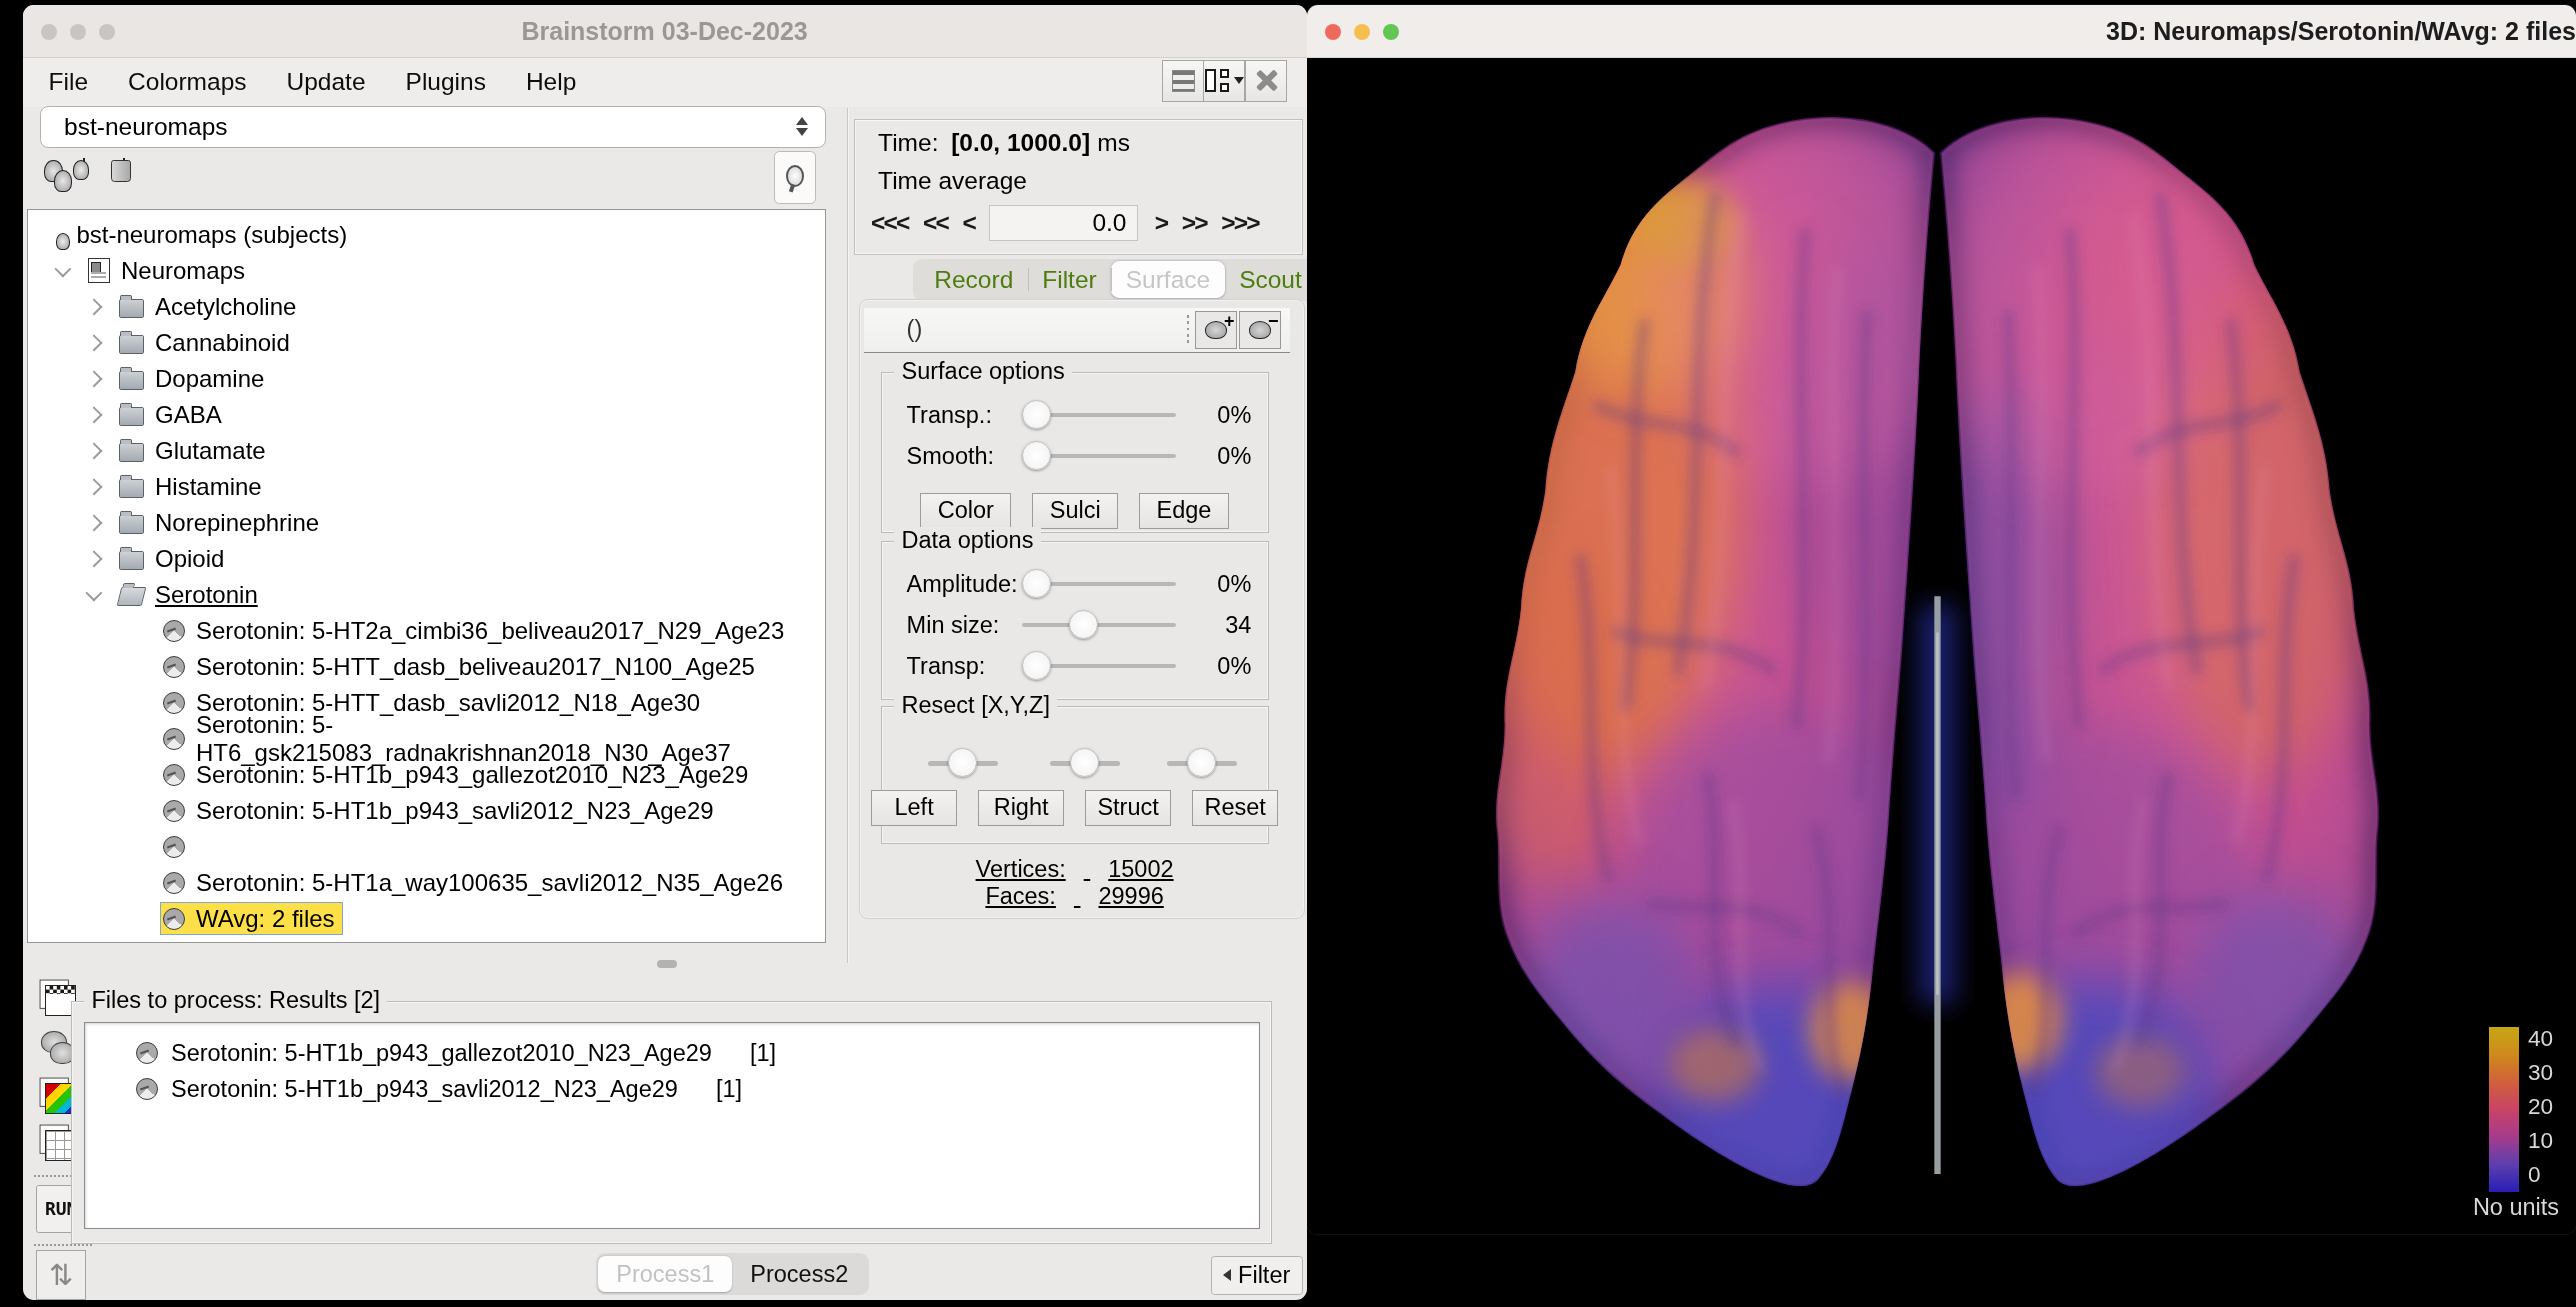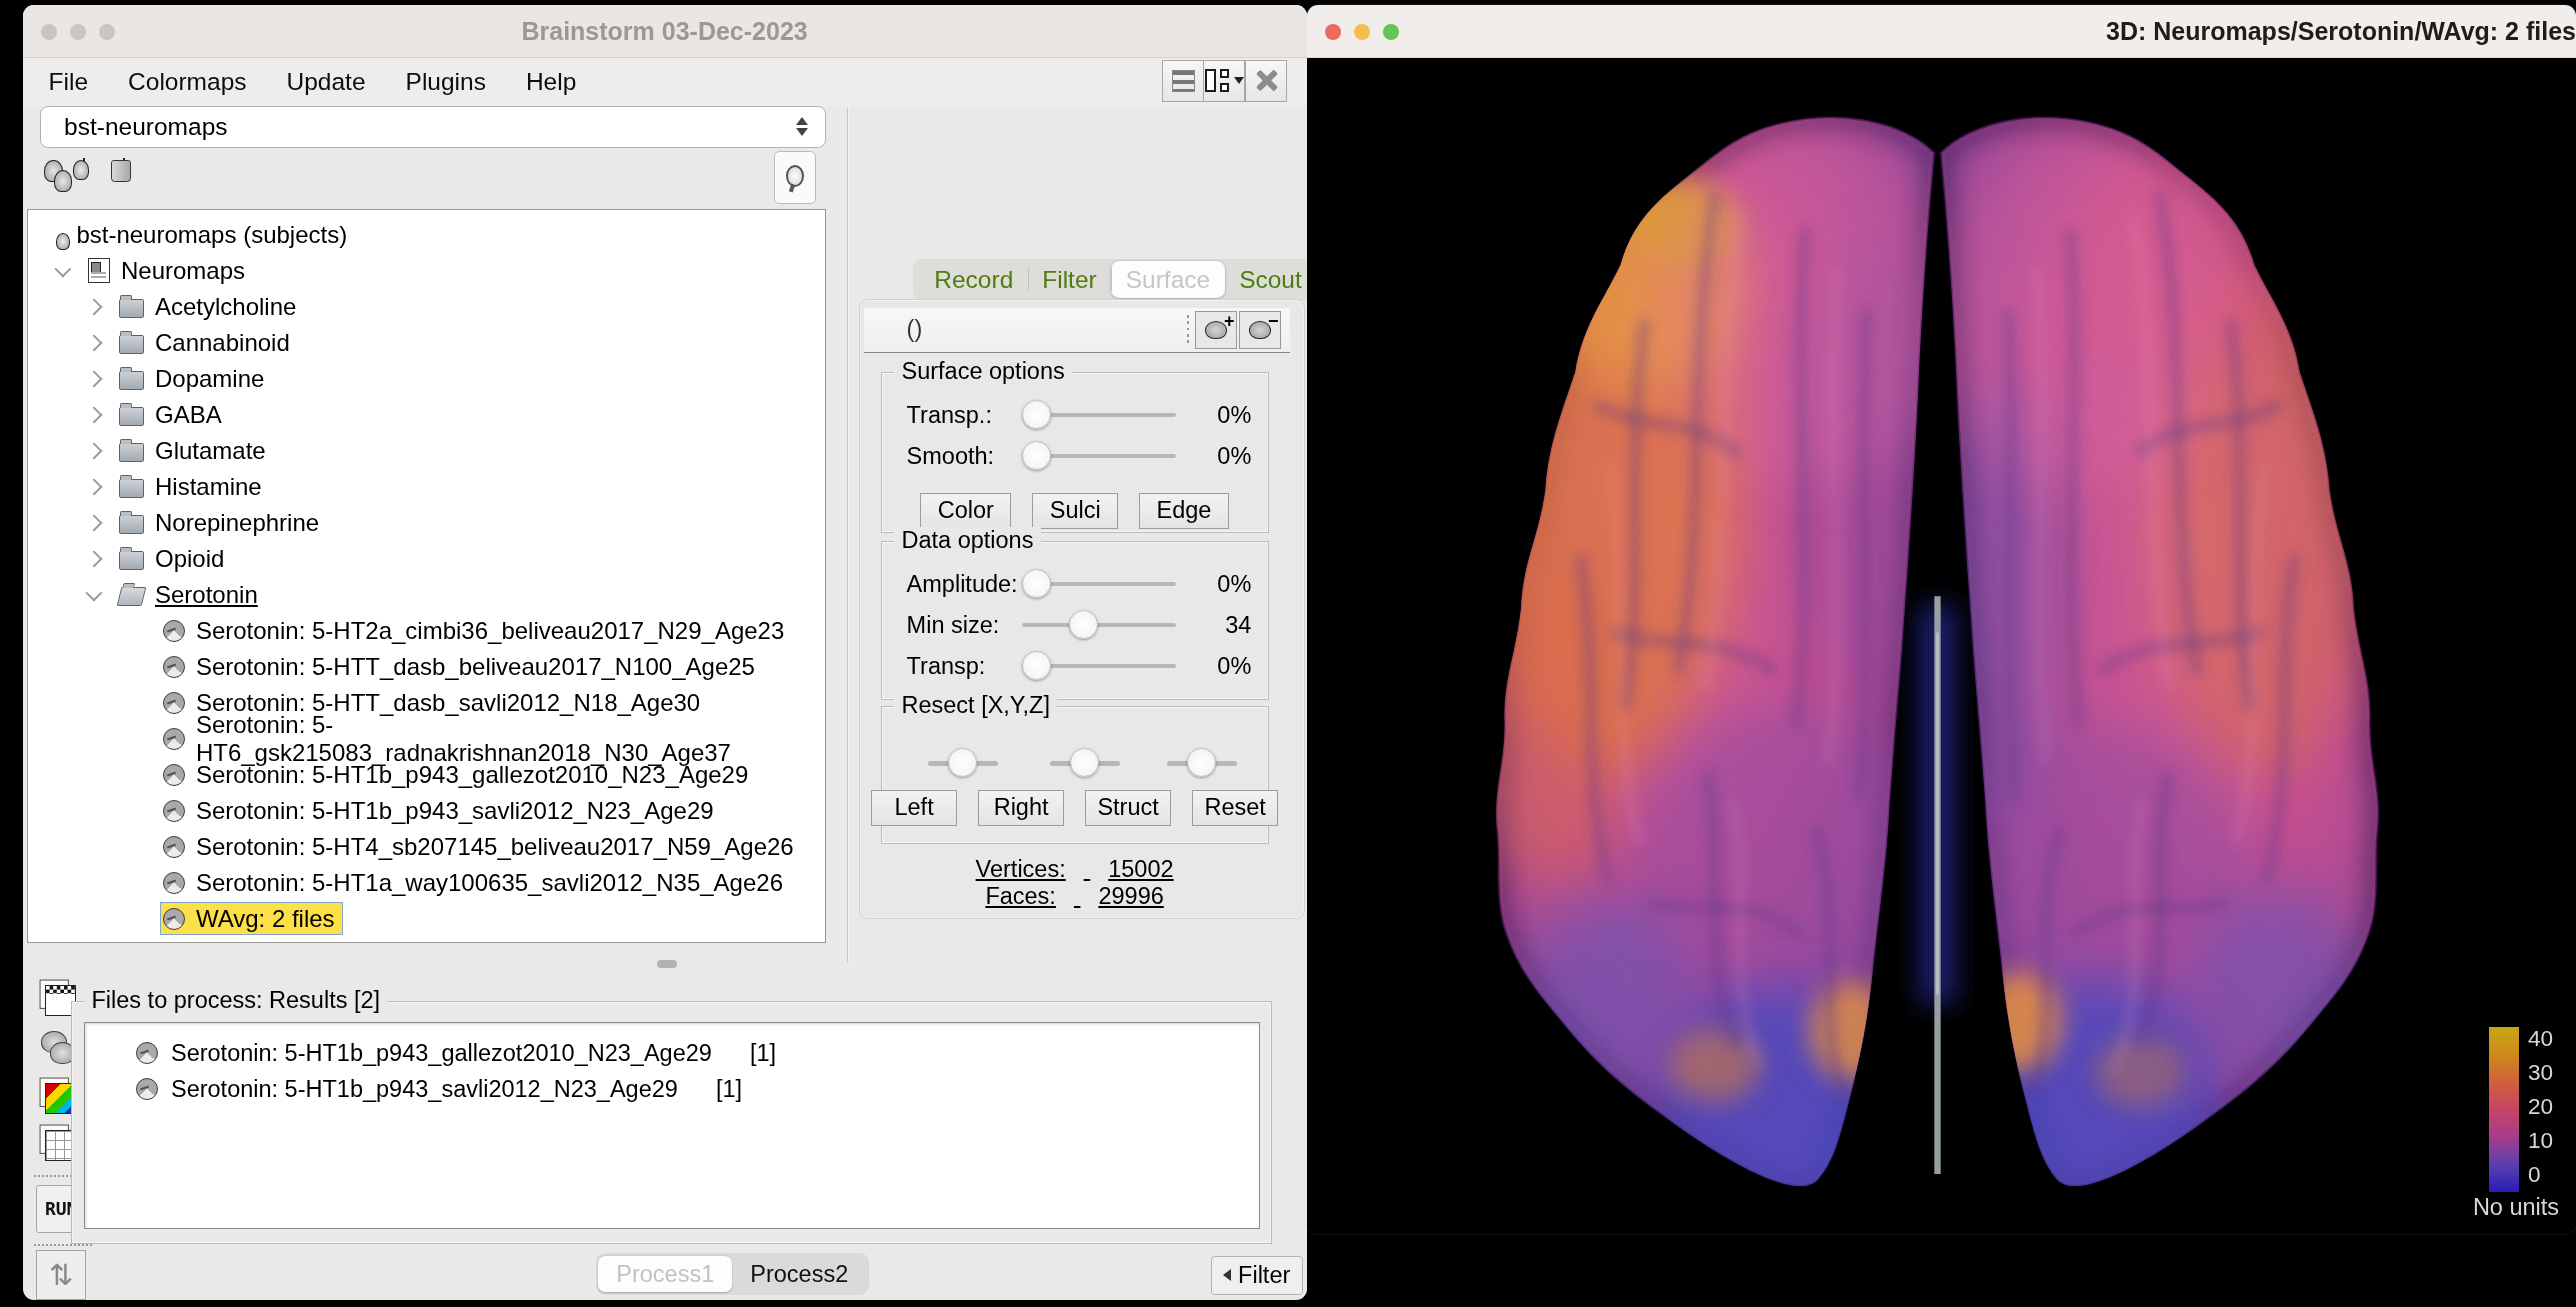"Time: [0.0, 1000.0] ms" div.time-box { html: none -> <div> <div> <span>Time:</span><b>[0.0, 1000.0]</b><span>ms</span> </div> <div>Time average</div> <div> <span>&lt;&lt;&lt;</span> <span>&lt;&lt;</span> <span>&lt;</span> <input> <span>&gt;</span> <span>&gt;&gt;</span> <span>&gt;&gt;&gt;</span> </div> </div> }
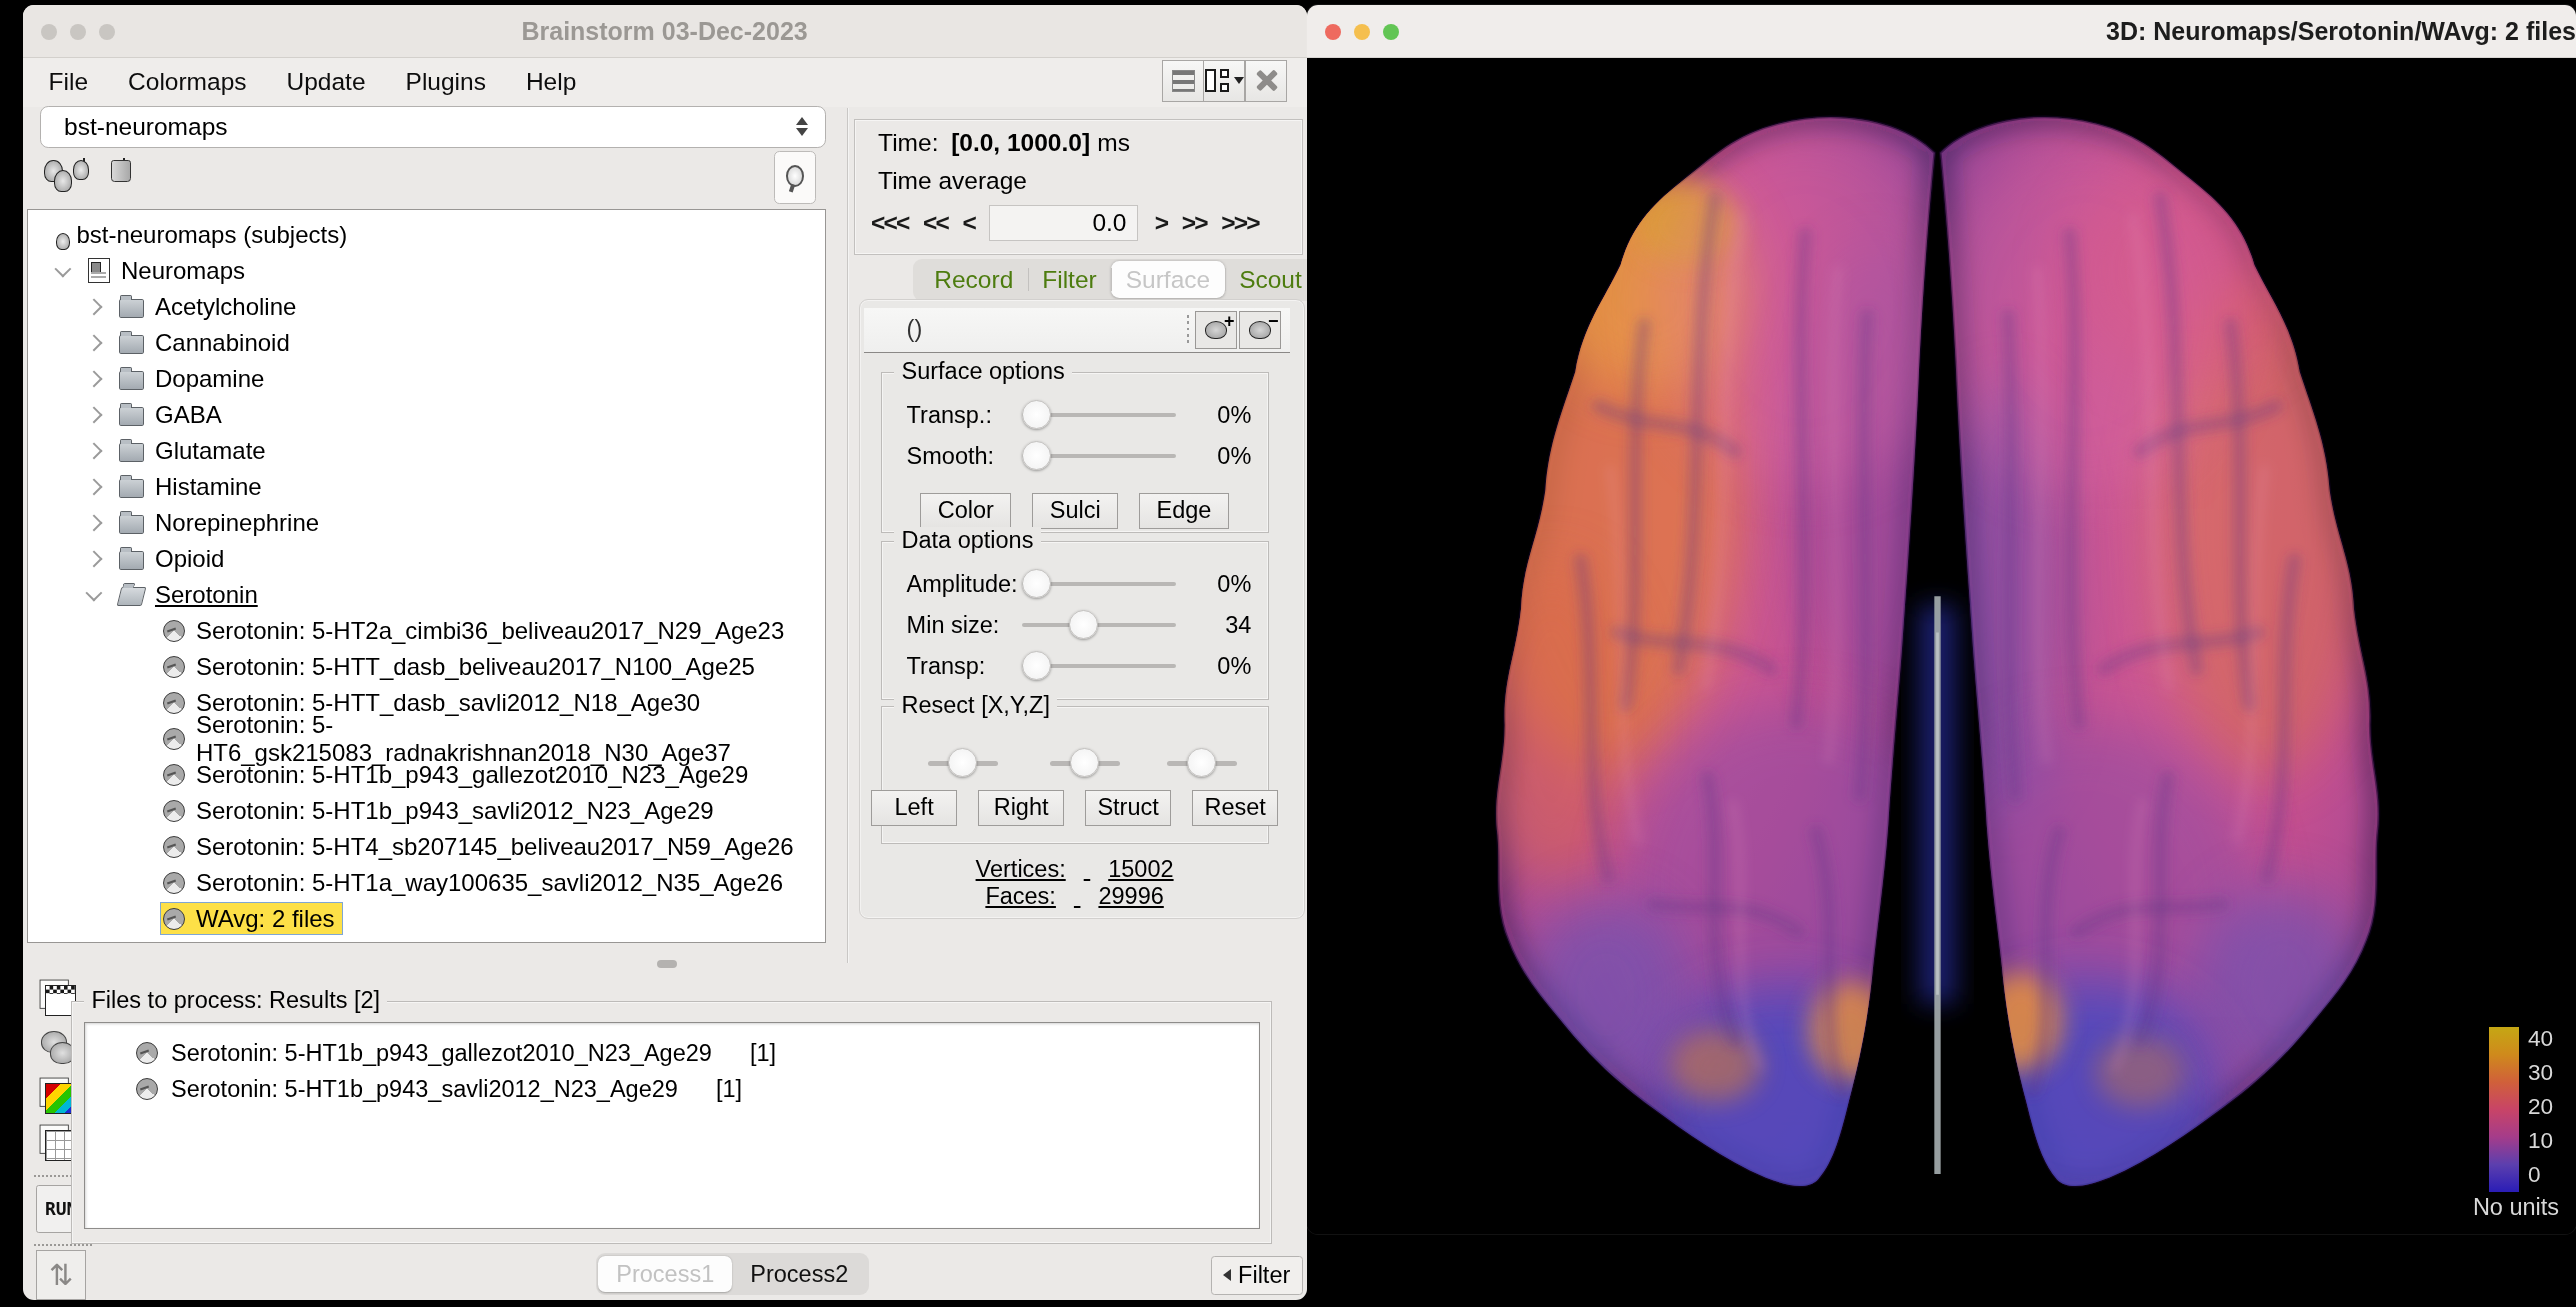"Serotonin: 5-HT4_sb207145_beliveau2017_N59_Age26" span.tlabel { html: <span>Serotonin: 5-HT4_sb207145_beliveau2017_N59_Age26</span> -> none }
